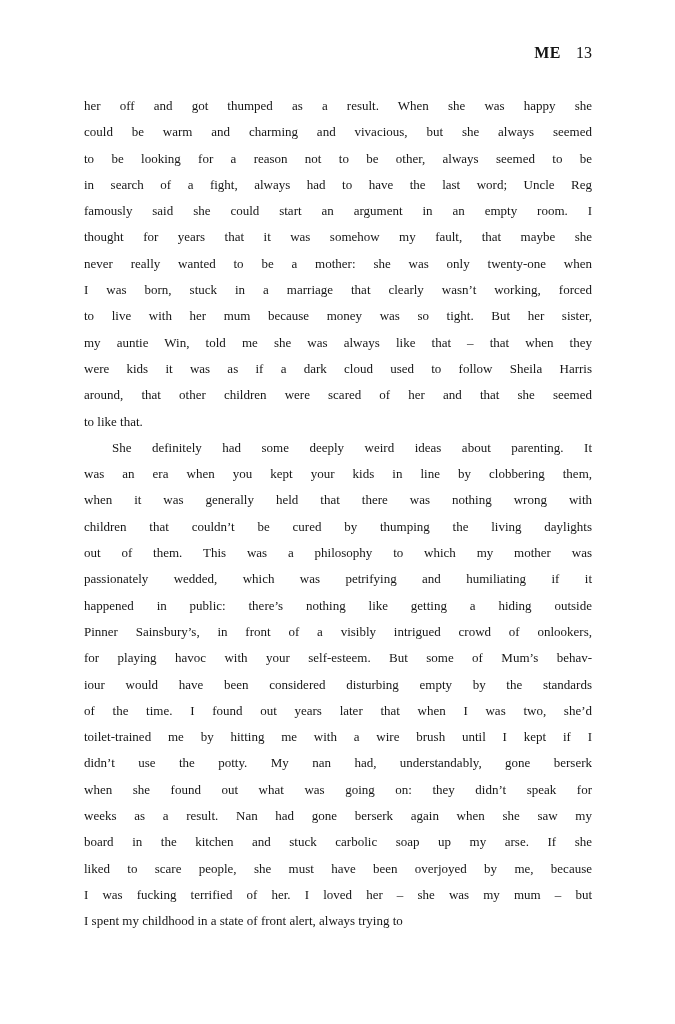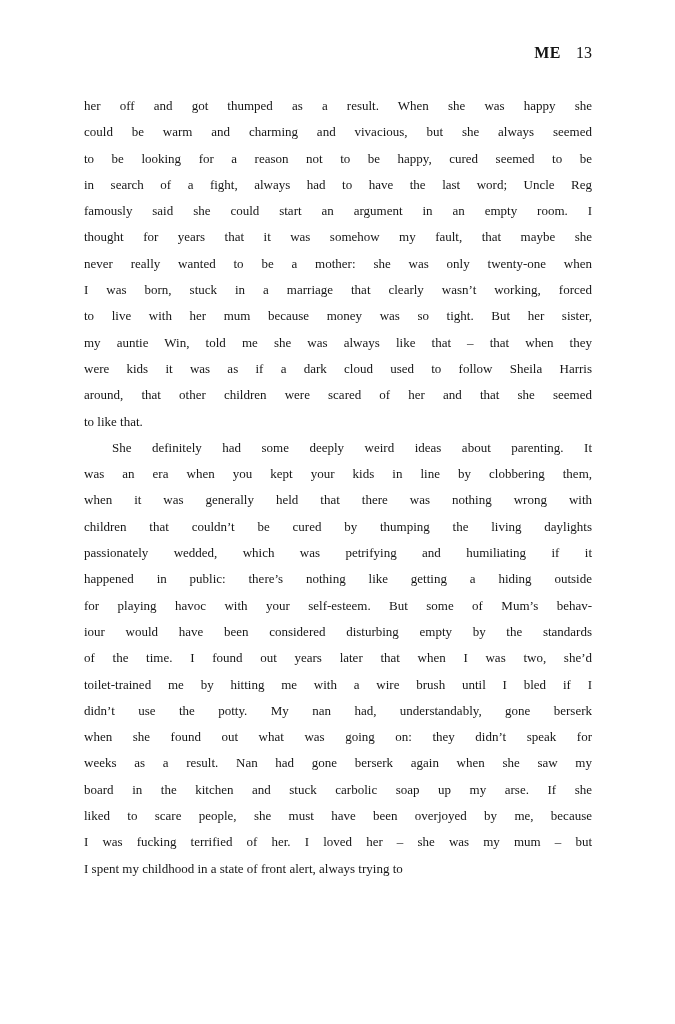"to be looking for a" div.line { text: happy, cured -> other, always }
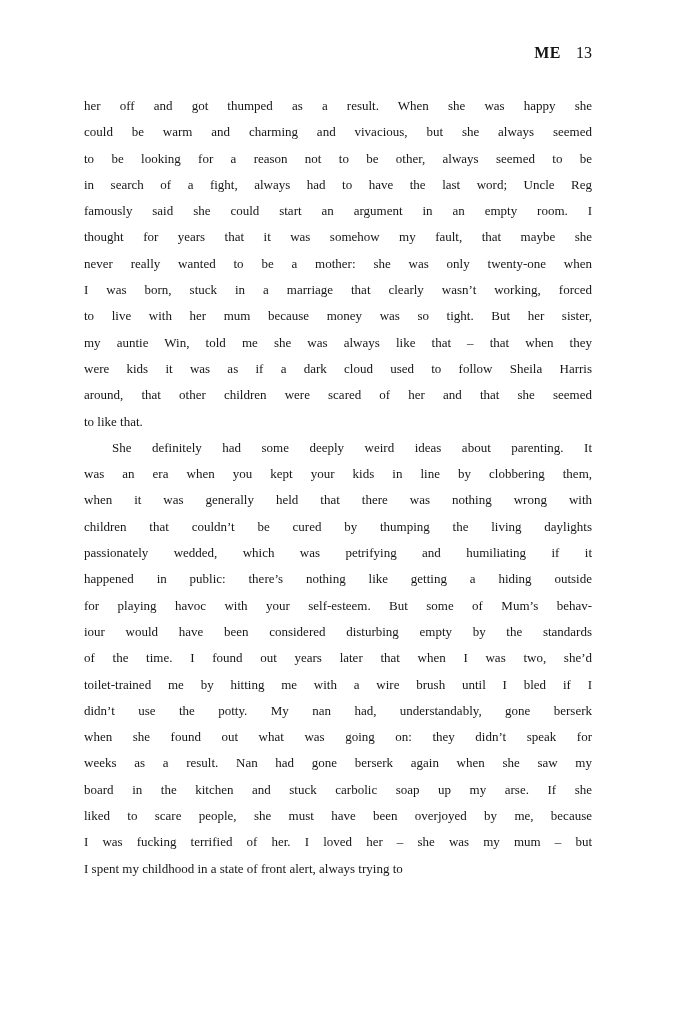"out of them. This was" div.line { html: none -> <div>out of them. This was a philosophy to which my mother was</div> }
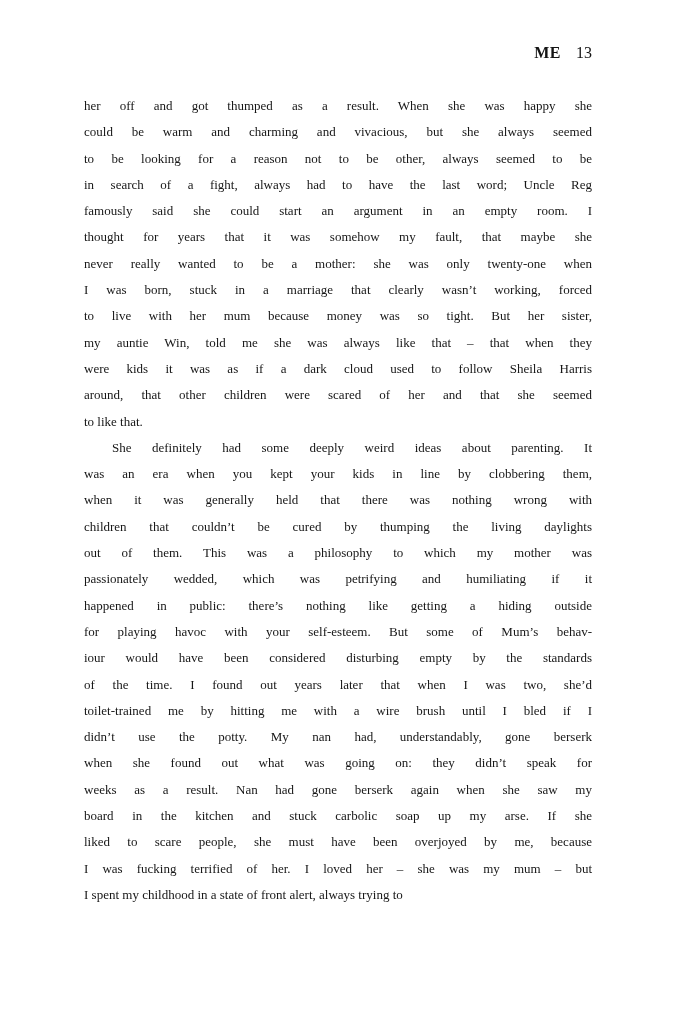"Pinner Sainsbury’s, in front of" div.line { html: none -> <div>Pinner Sainsbury’s, in front of a visibly intrigued crowd of onlookers,</div> }
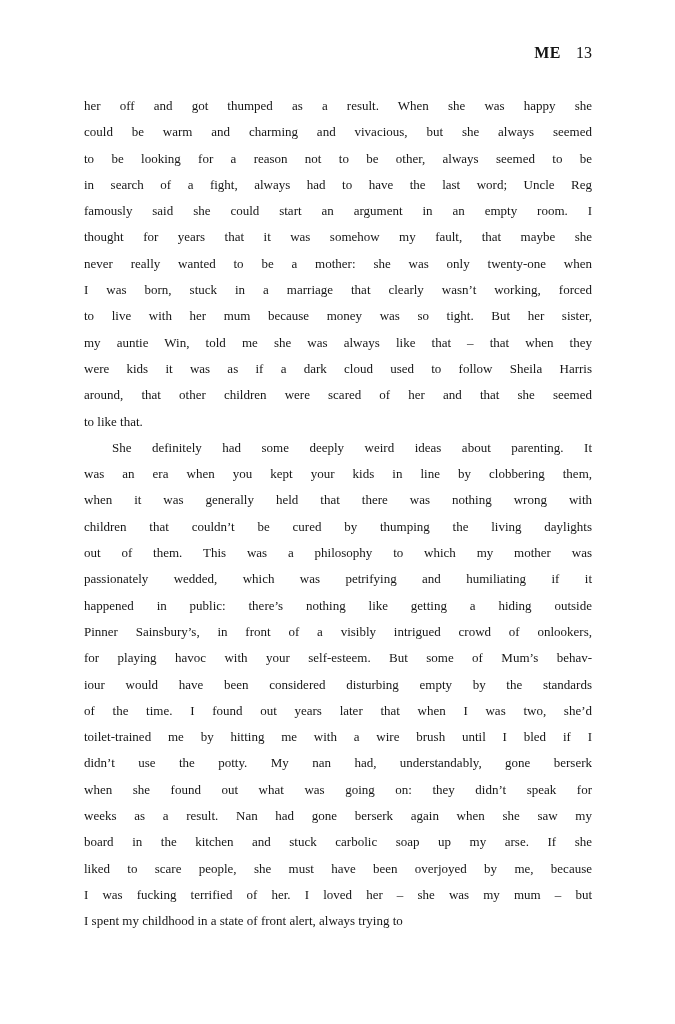"toilet-trained me by hitting me" div.line { text: bled -> kept }
